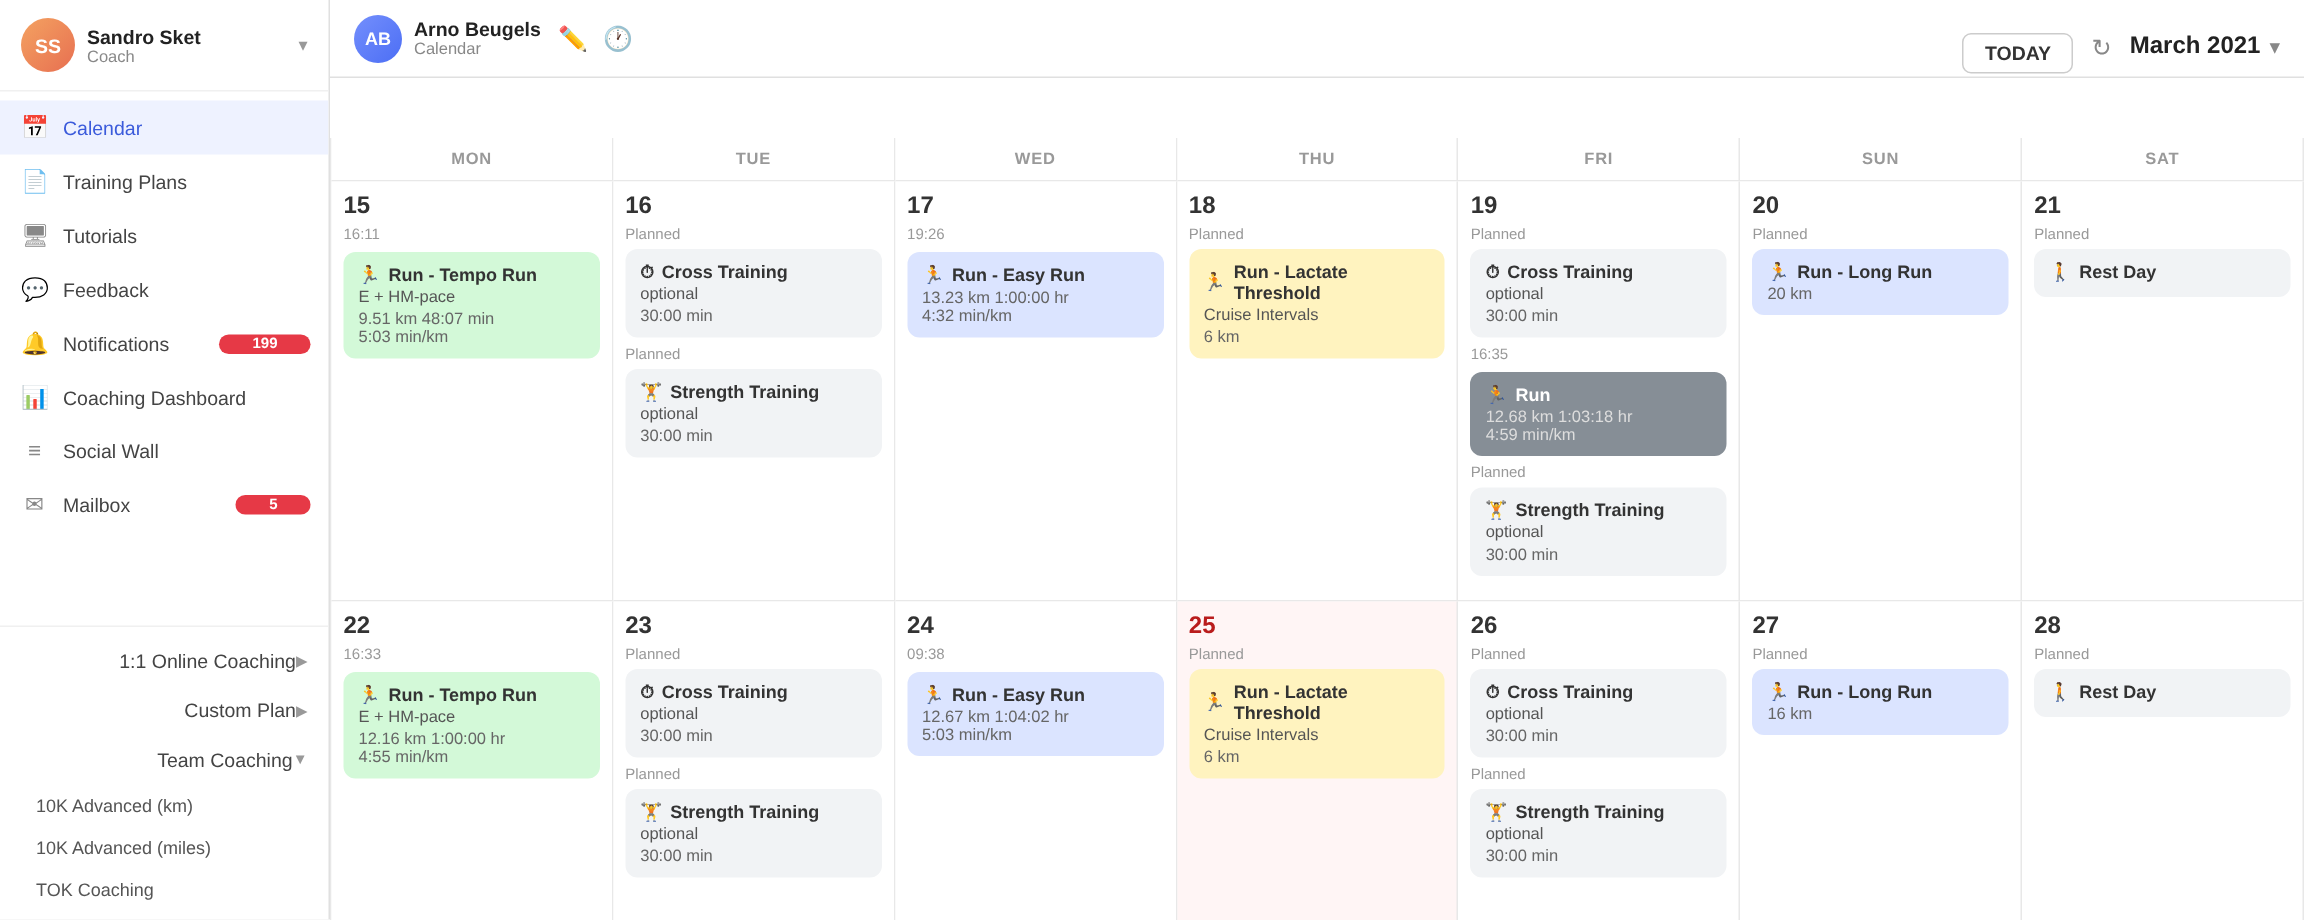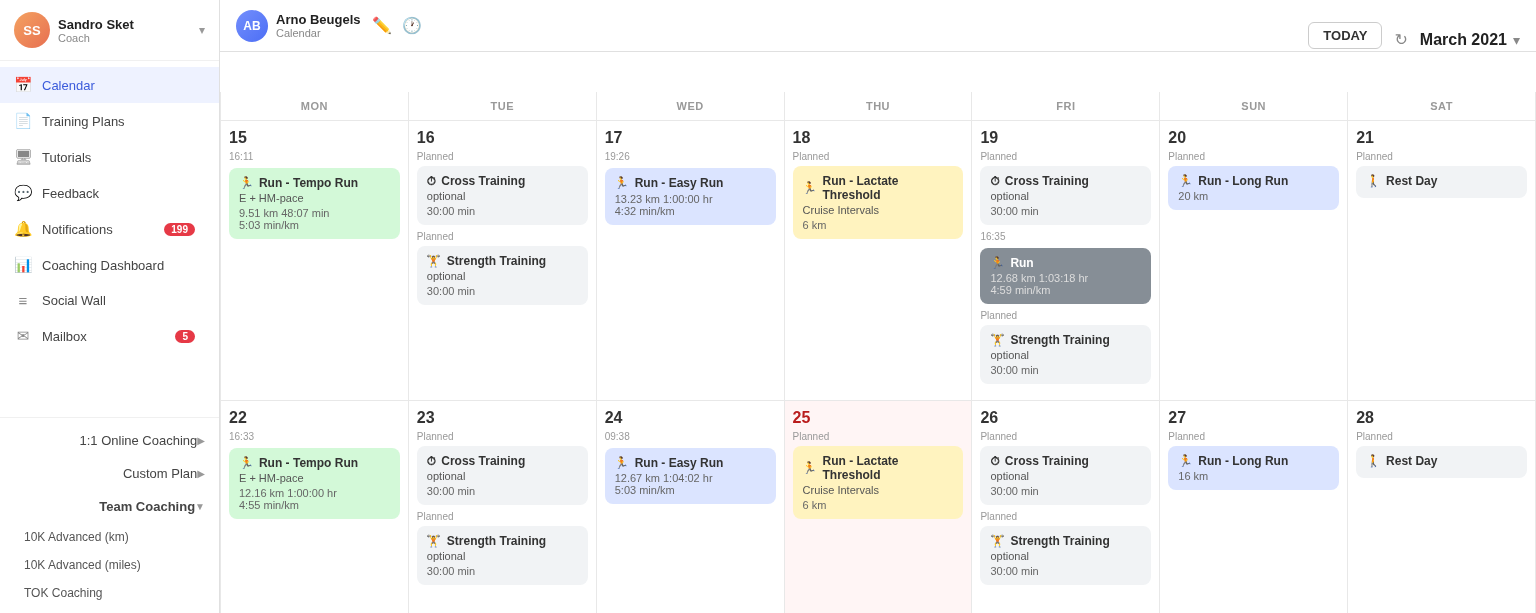"TODAY" .topbar-right { align-items: flex-end -> flex-start }
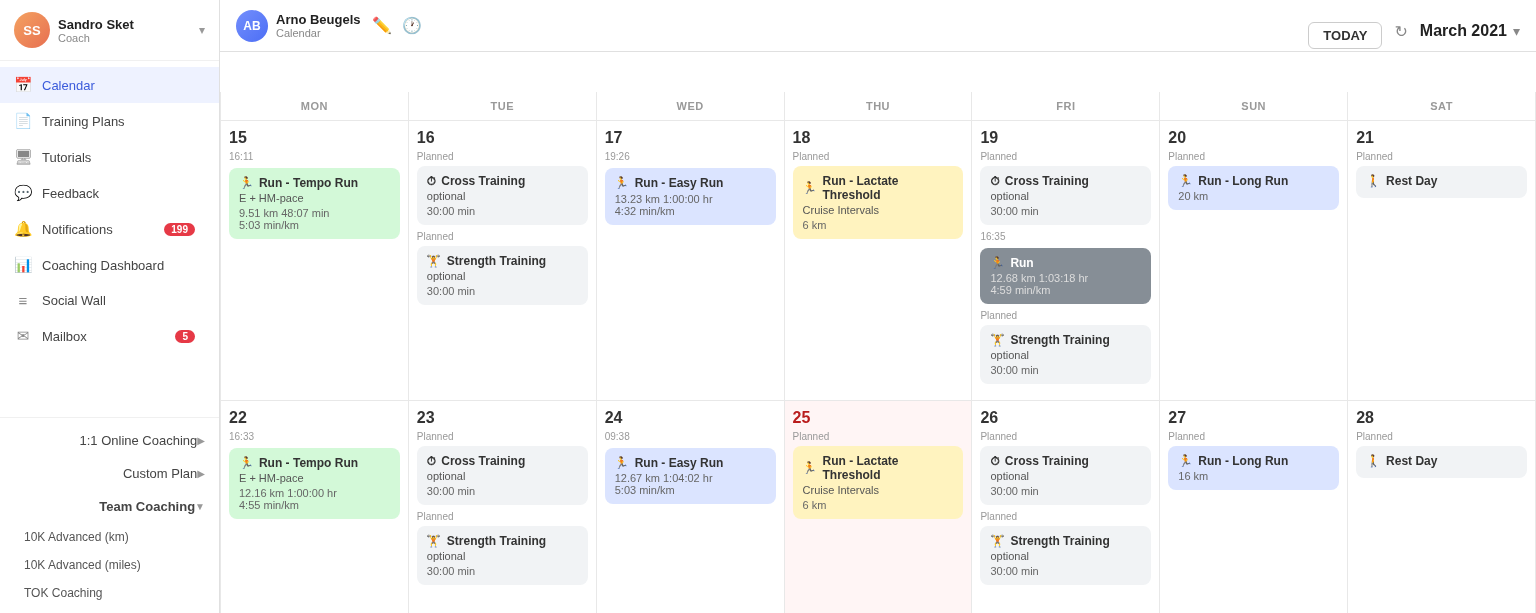"199" .badge { padding: 1px 7px -> 1px 22px; right: 24px -> 12px }
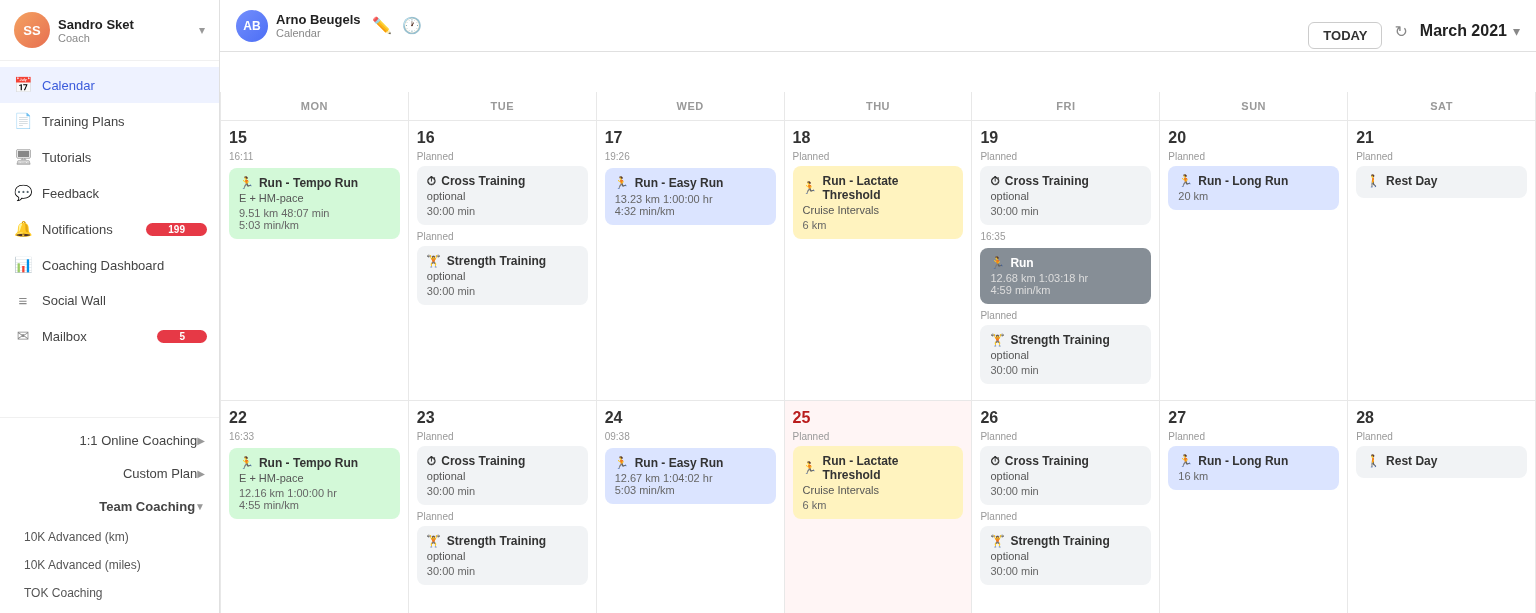"Team Coaching" .sidebar-section-item.expanded { font-weight: 700 -> 400 }
